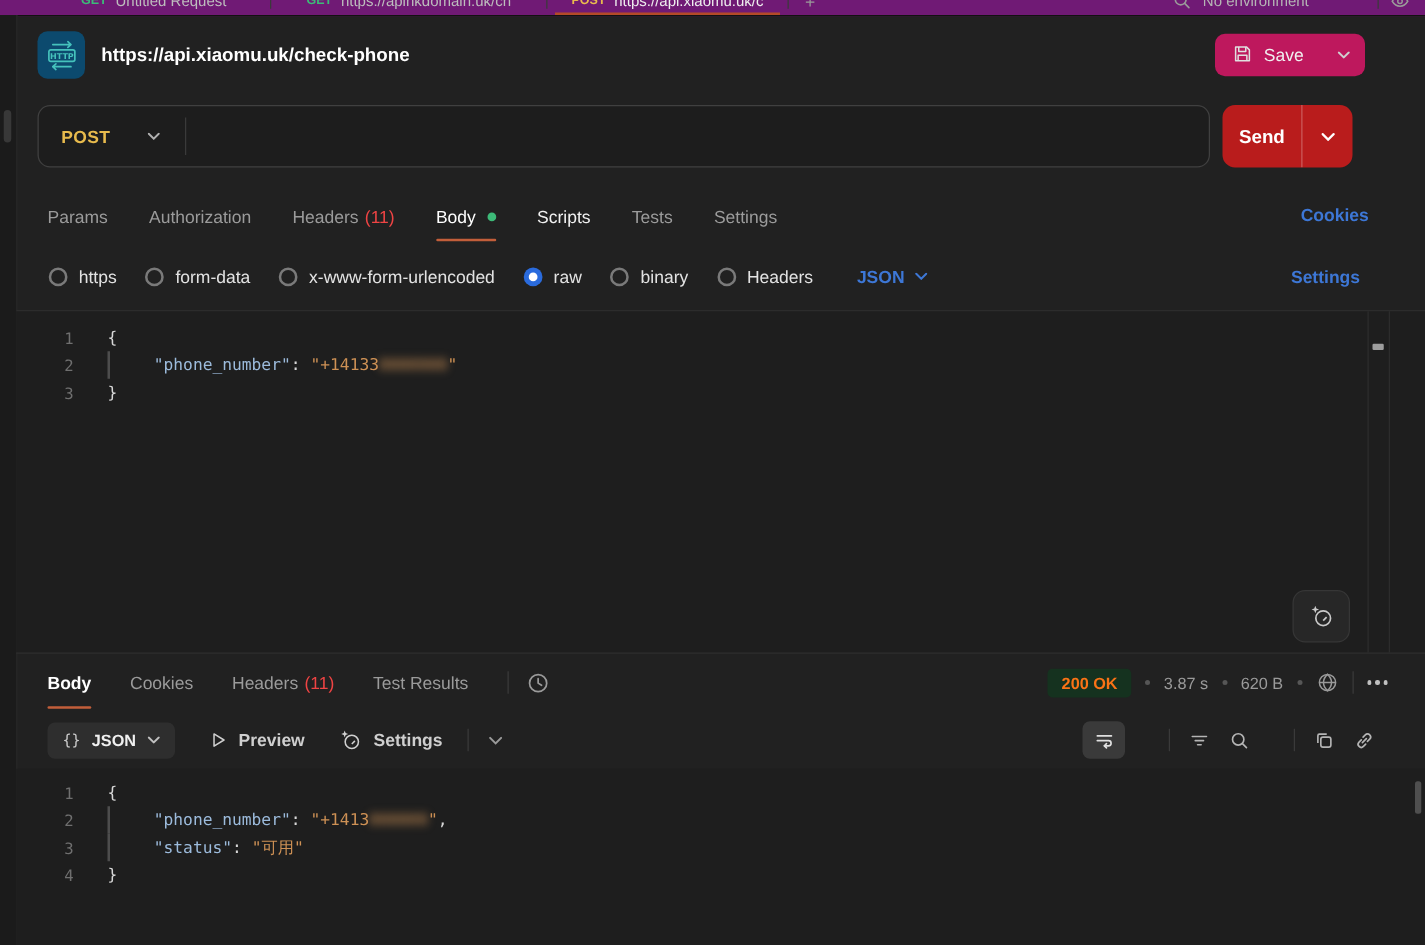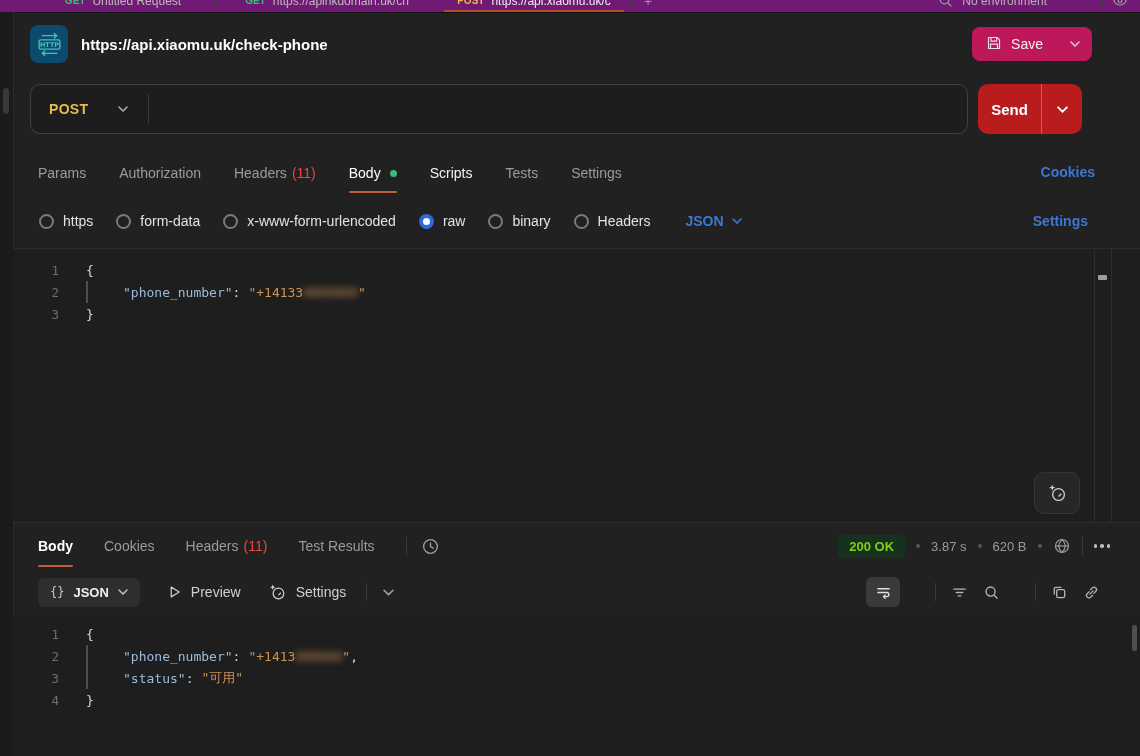"200 OK" .status { color: #84cc16 -> #f97316 }
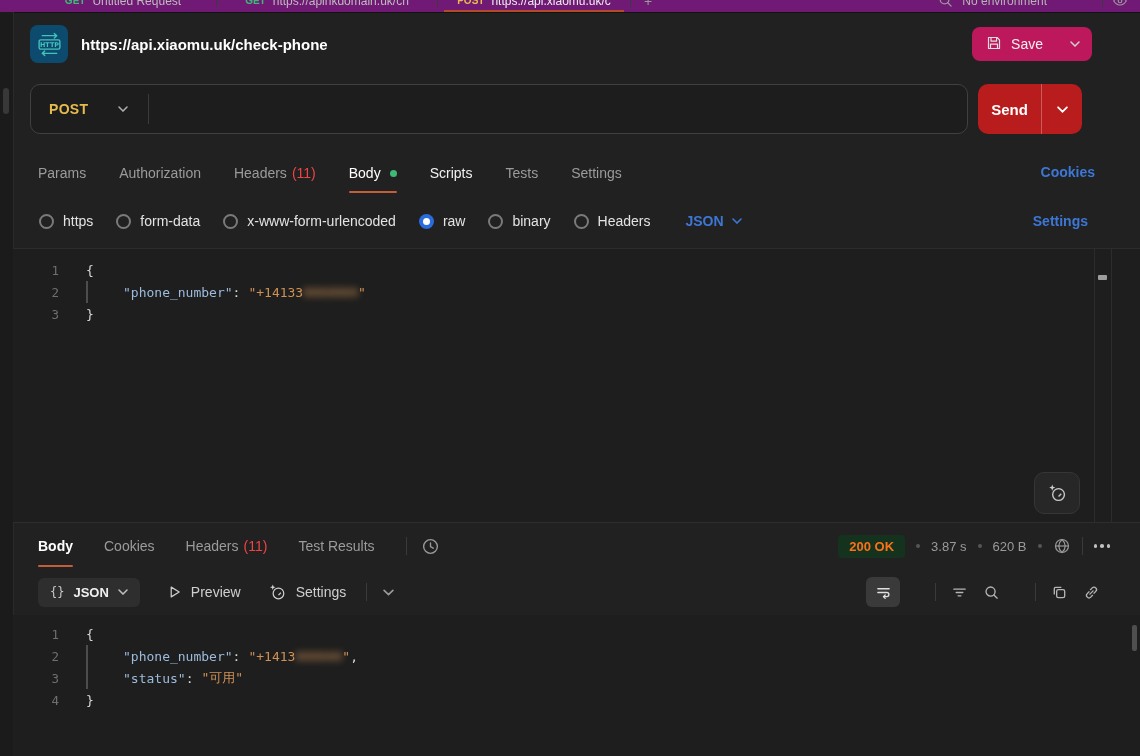"Preview" .tool { font-weight: none -> bold }
